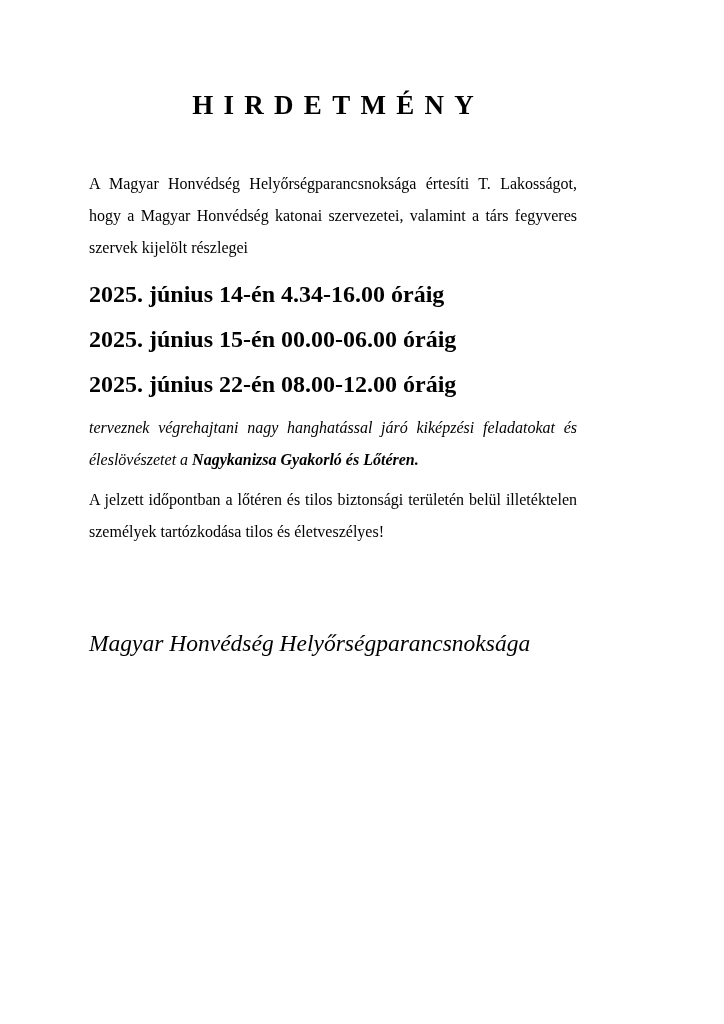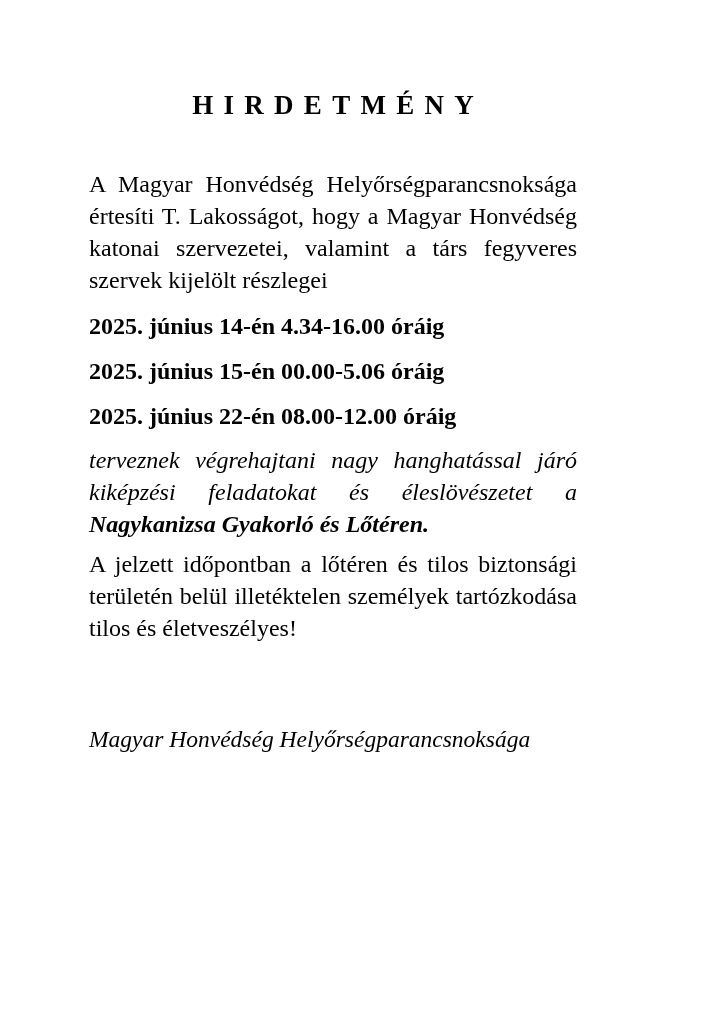"A Magyar Honvédség" .para { font-size: 24px -> 16px }
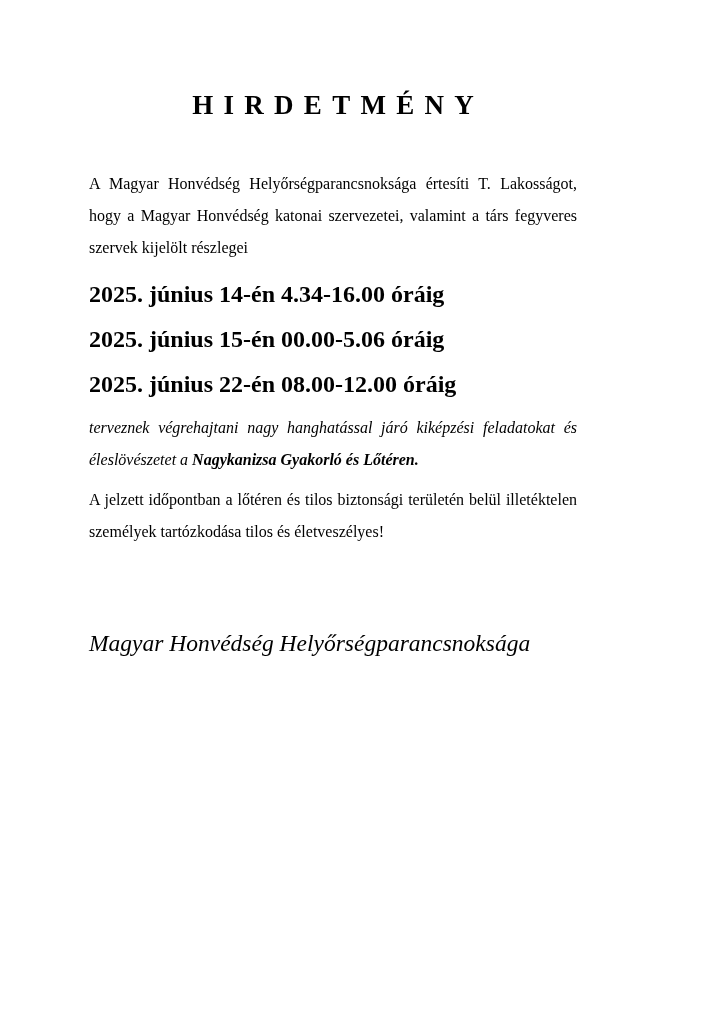"2025. június 15-én 00.00-5.06 óráig" p.schedule-line { text: 00.00-5.06 -> 00.00-06.00 }
